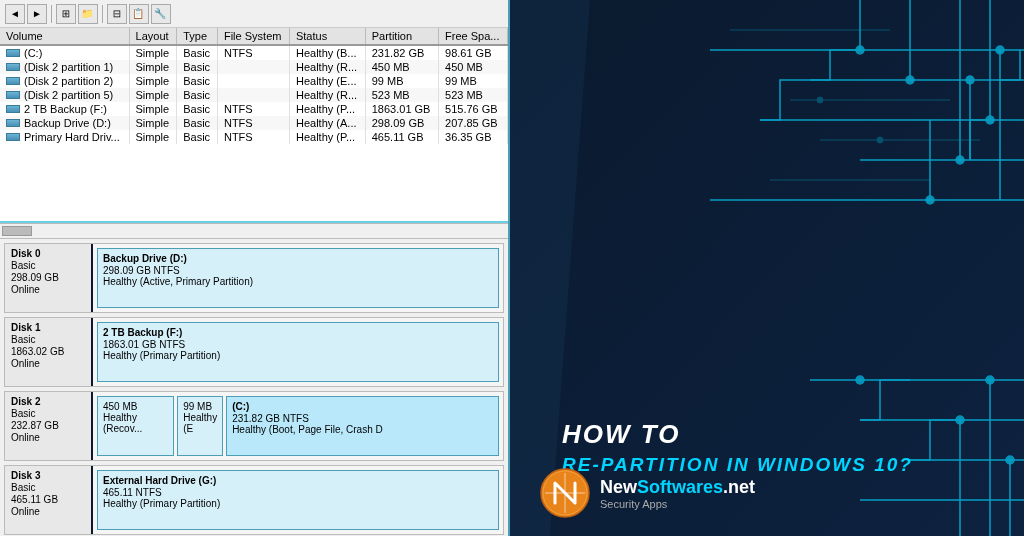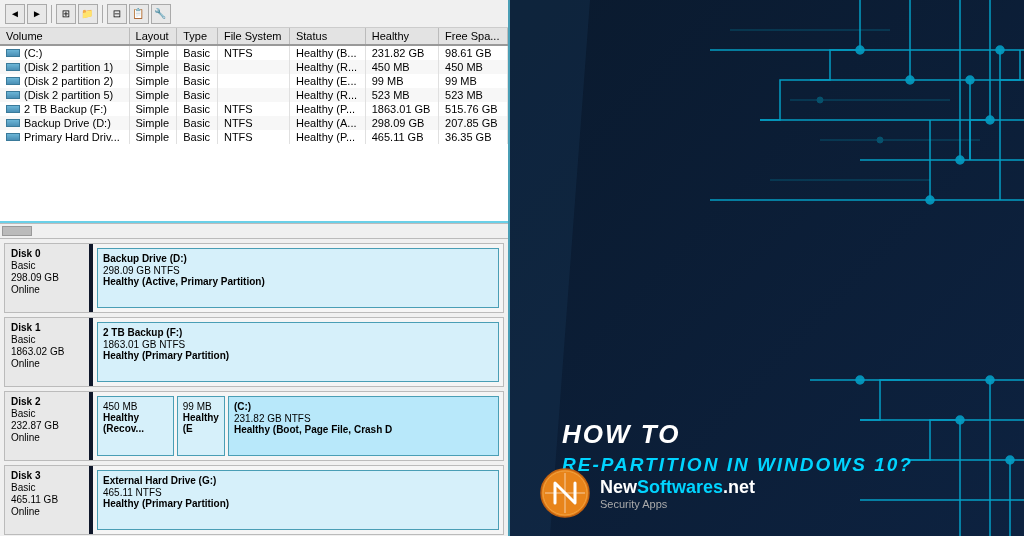"Healthy" th { text: Healthy -> Partition }
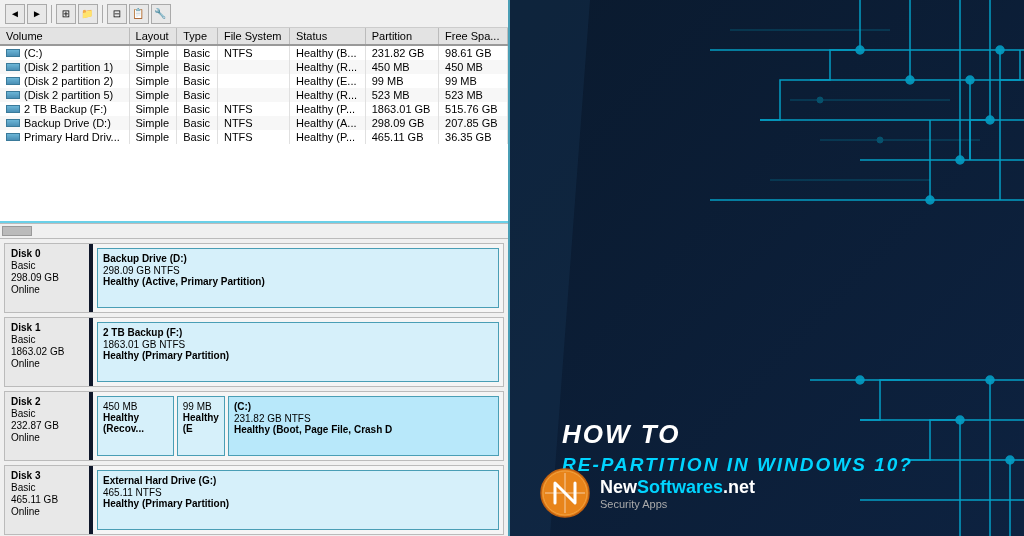"Disk 0" .disk-label { border-right: 4px solid #0f172a -> 2px solid #0f172a }
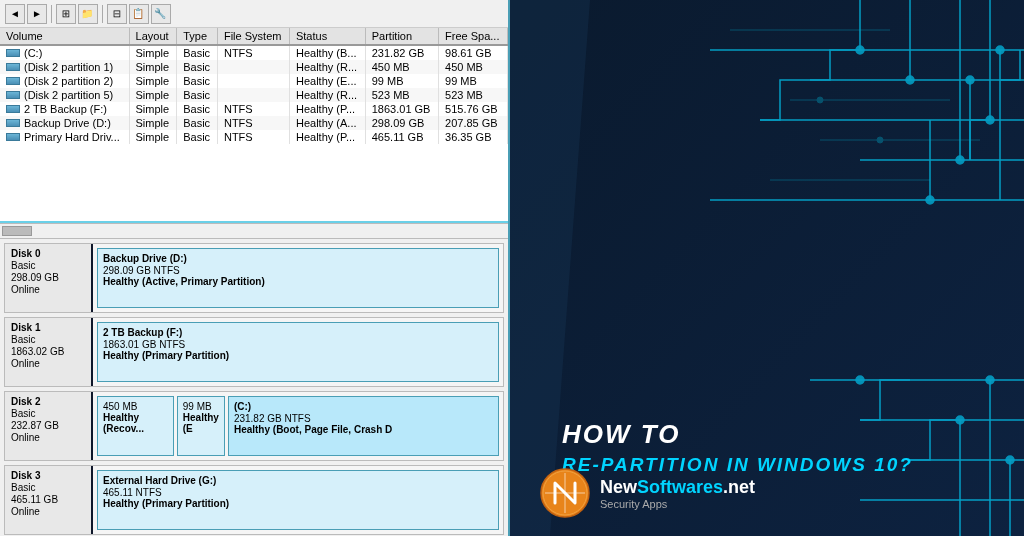"Healthy (Active, Primary Partition)" .partition-block .part-status { font-weight: bold -> none }
